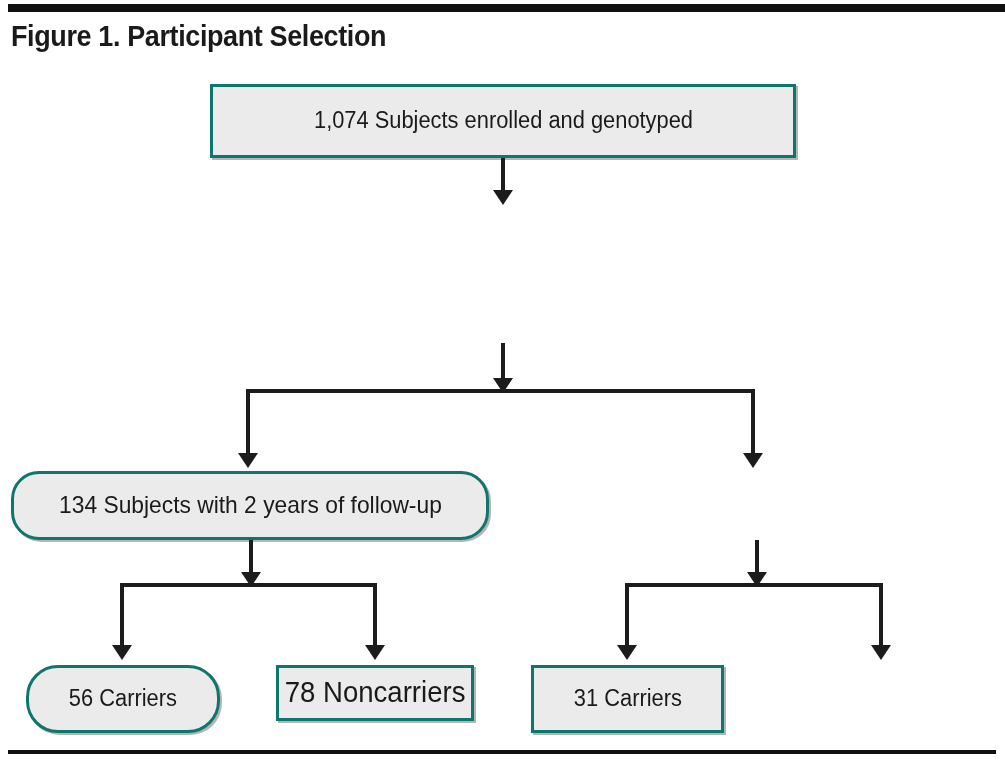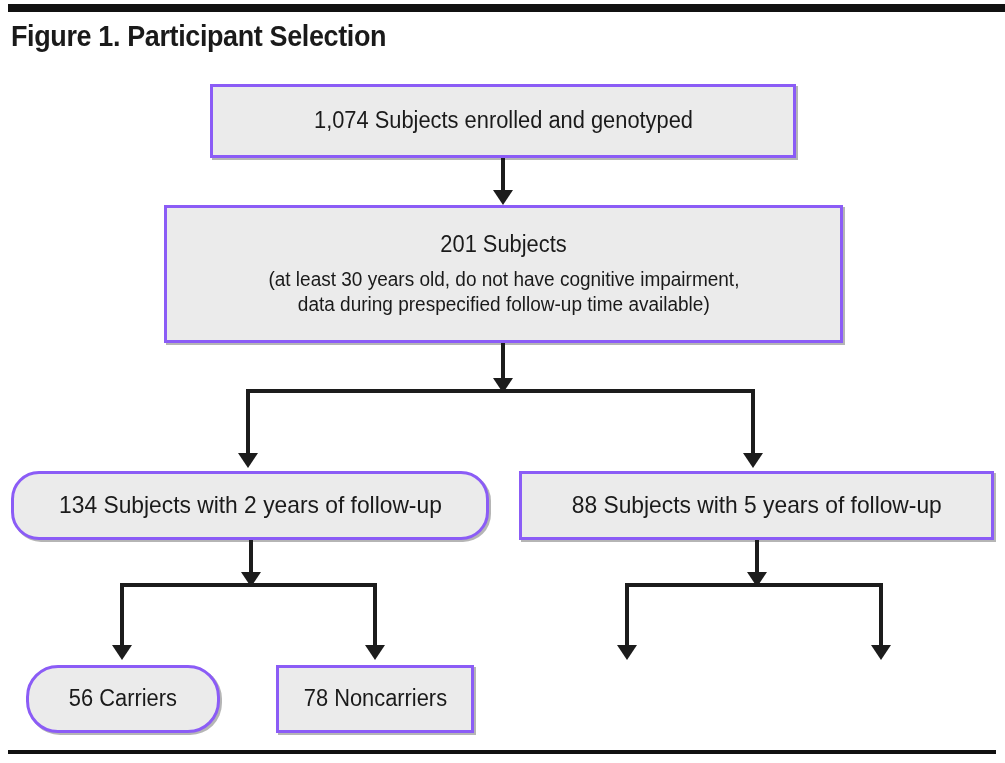"1,074 Subjects enrolled and genotyped" .node { border: 3px solid #8b5cf6 -> 3px solid #0f766e }
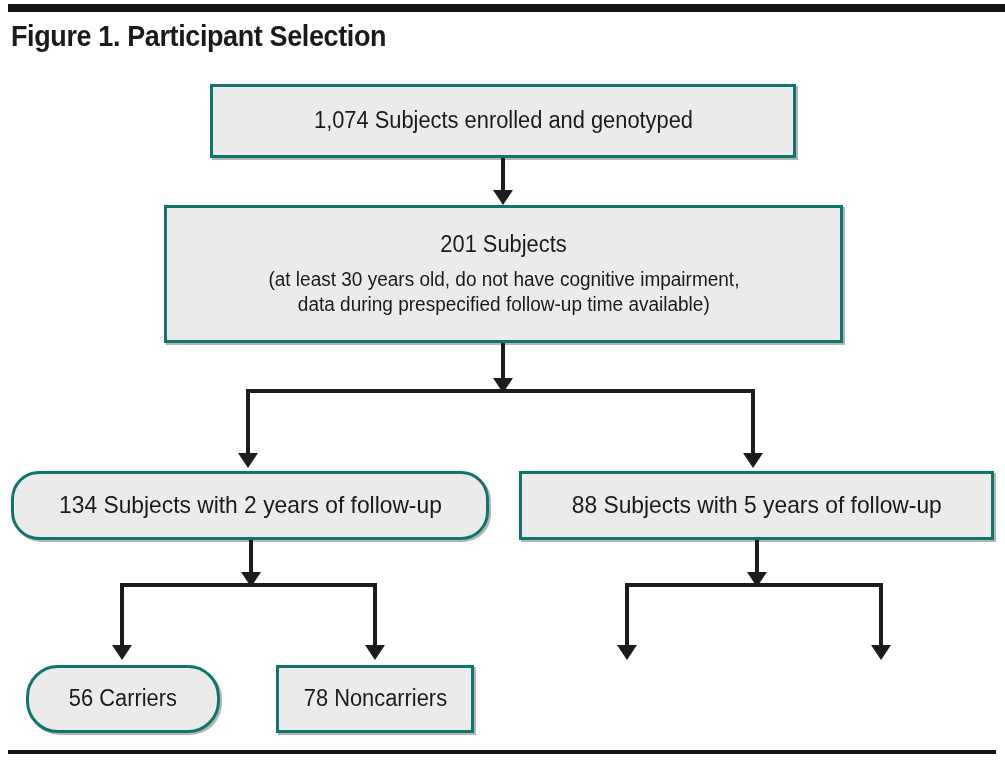"201 Subjects" div.node { html: <div> <span>201 Subjects</span> <span>(at least 30 years old, do not have cognitive impairment,</span> <span>data during prespecified follow-up time available)</span> </div> -> none }
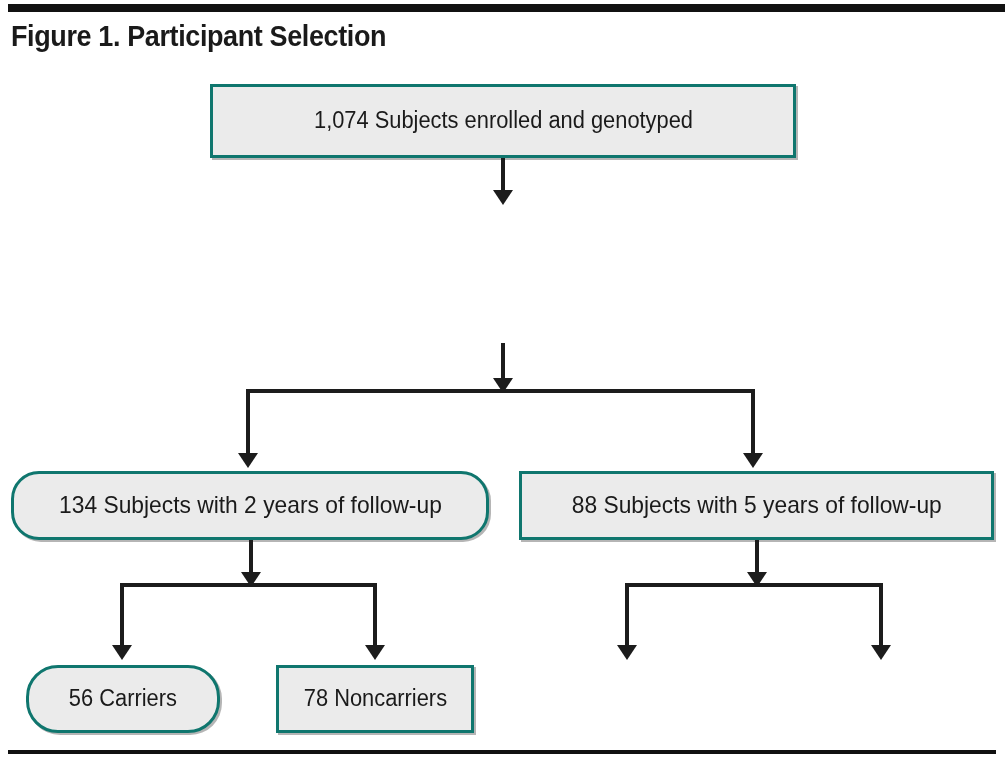"88 Subjects with 5 years" div.node { html: <div> <span>88 Subjects with 5 years of follow-up</span> </div> -> none }
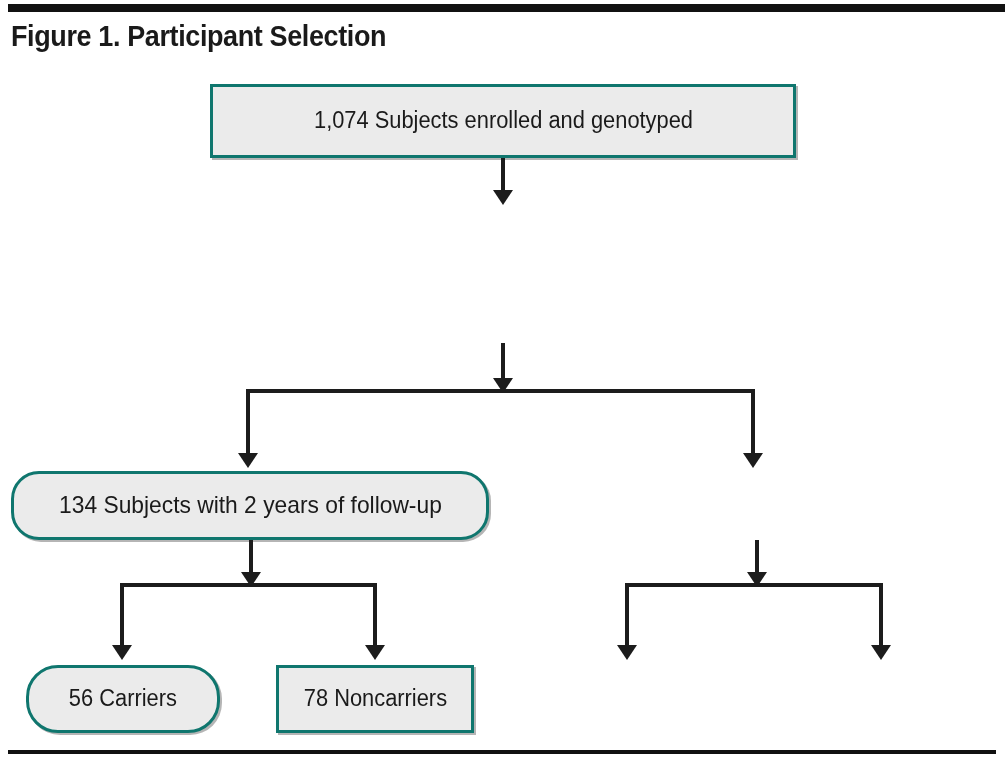"78 Noncarriers" #node-nc2 { font-size: 23px -> 29px; height: 68px -> 56px }
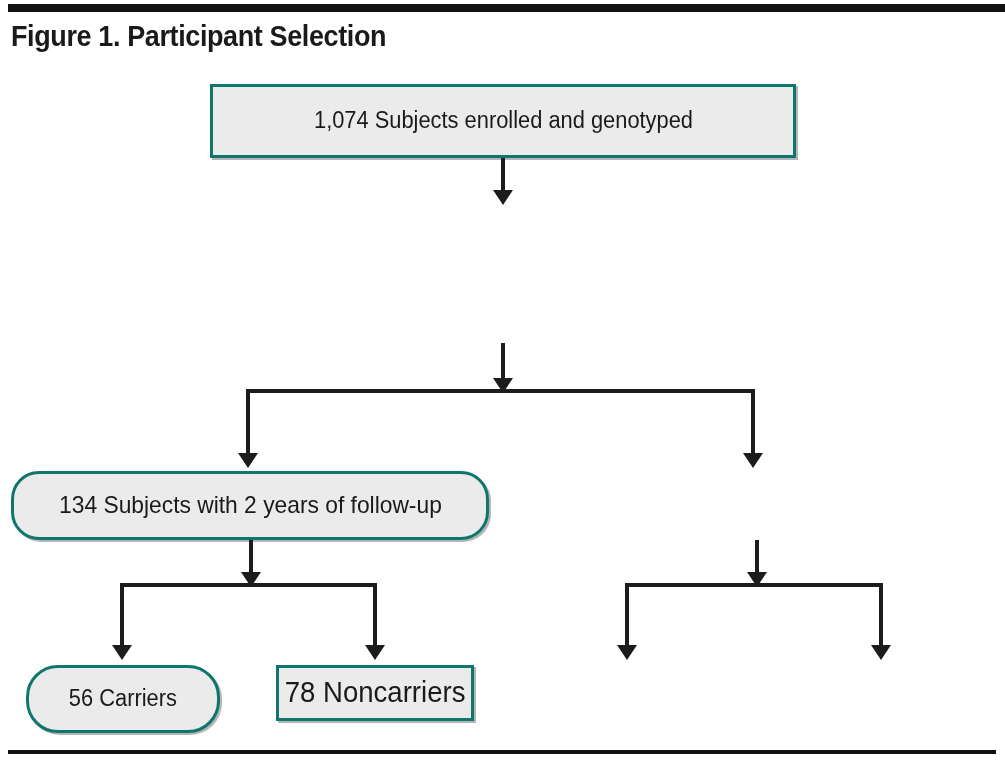"31 Carriers" div.node { html: none -> <div> <span>31 Carriers</span> </div> }
